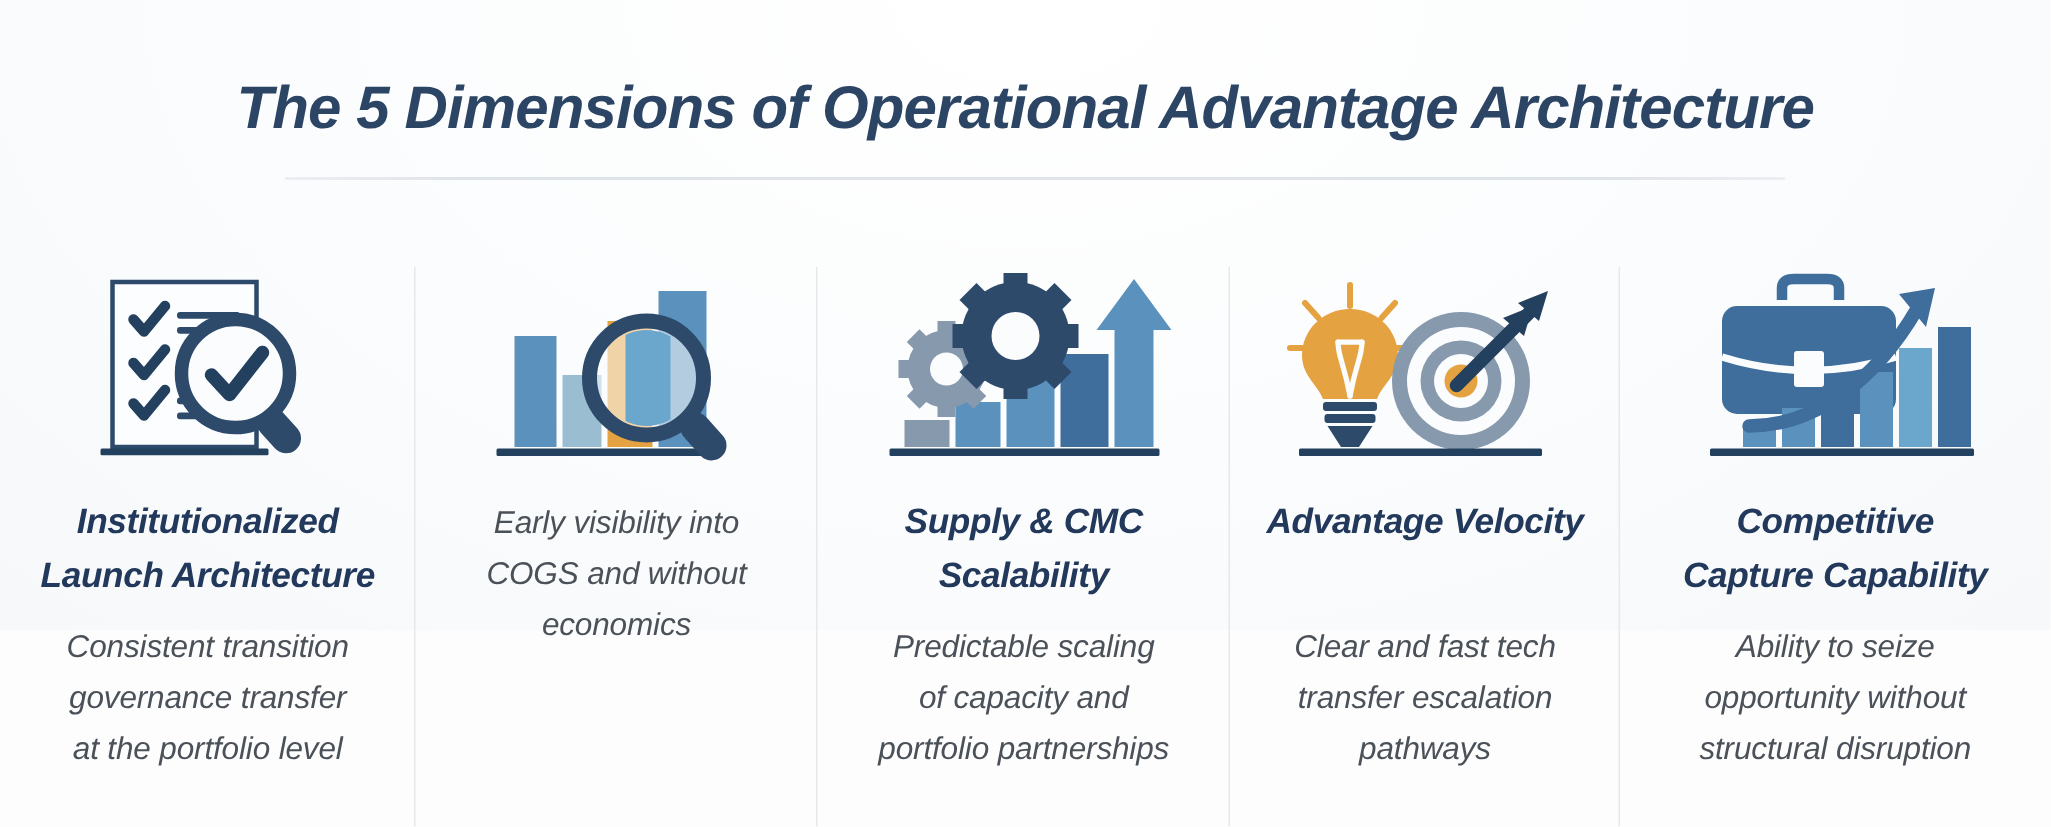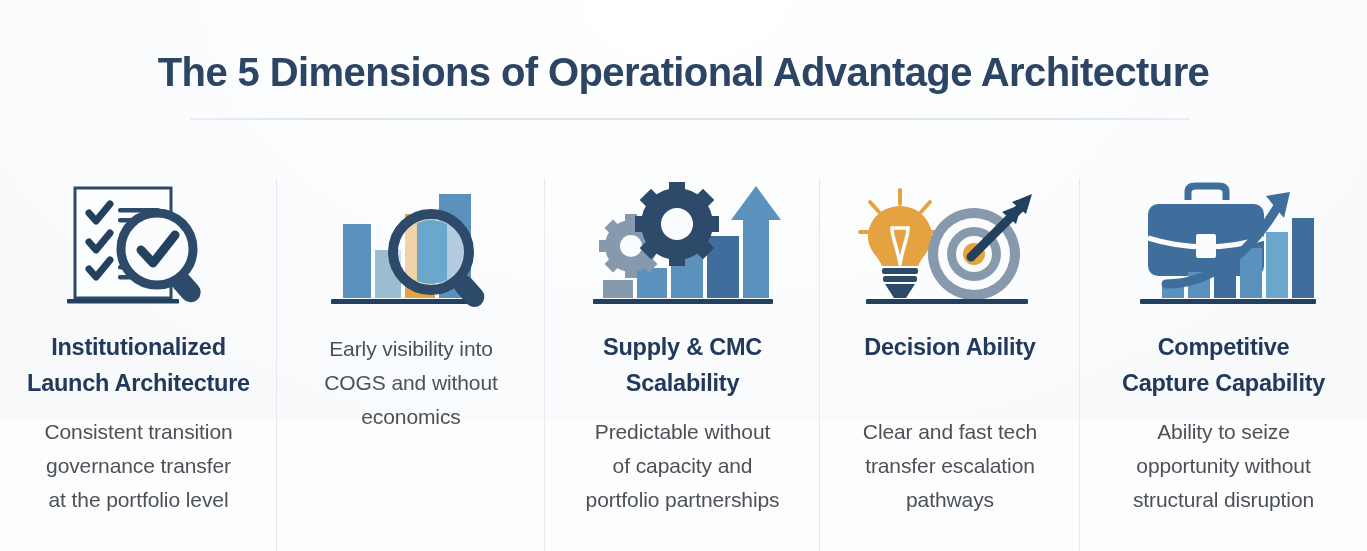"The 5 Dimensions of Operational" #infographic { font-style: none -> italic }
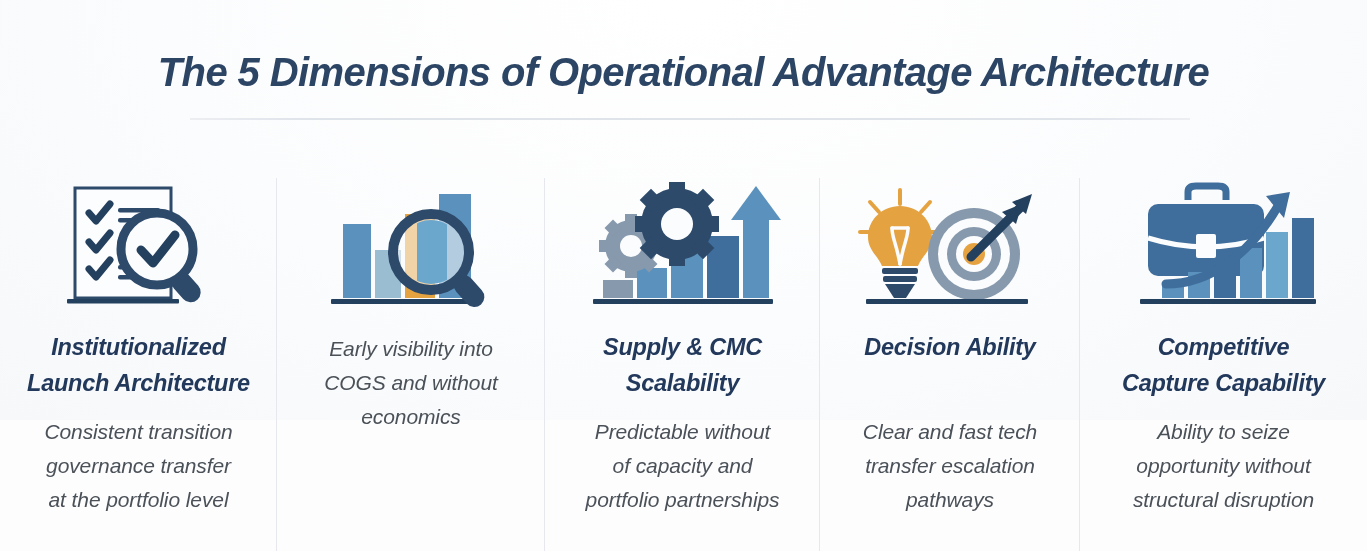"Decision Ability" span { text: Decision Ability -> Advantage Velocity }
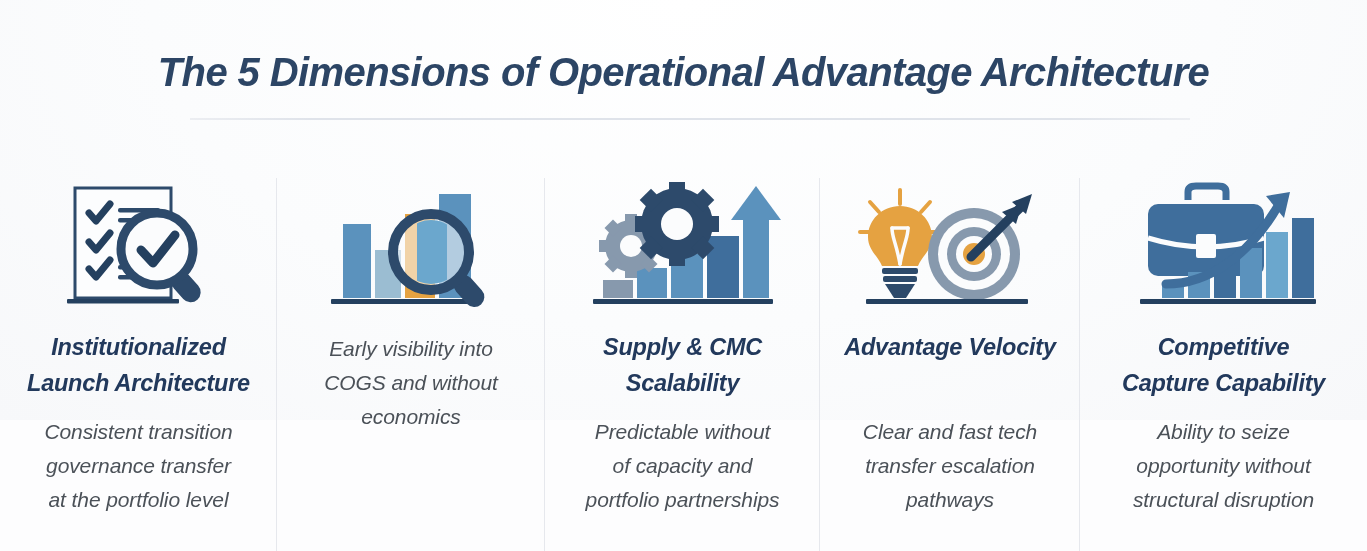"Predictable without" span { text: without -> scaling }
